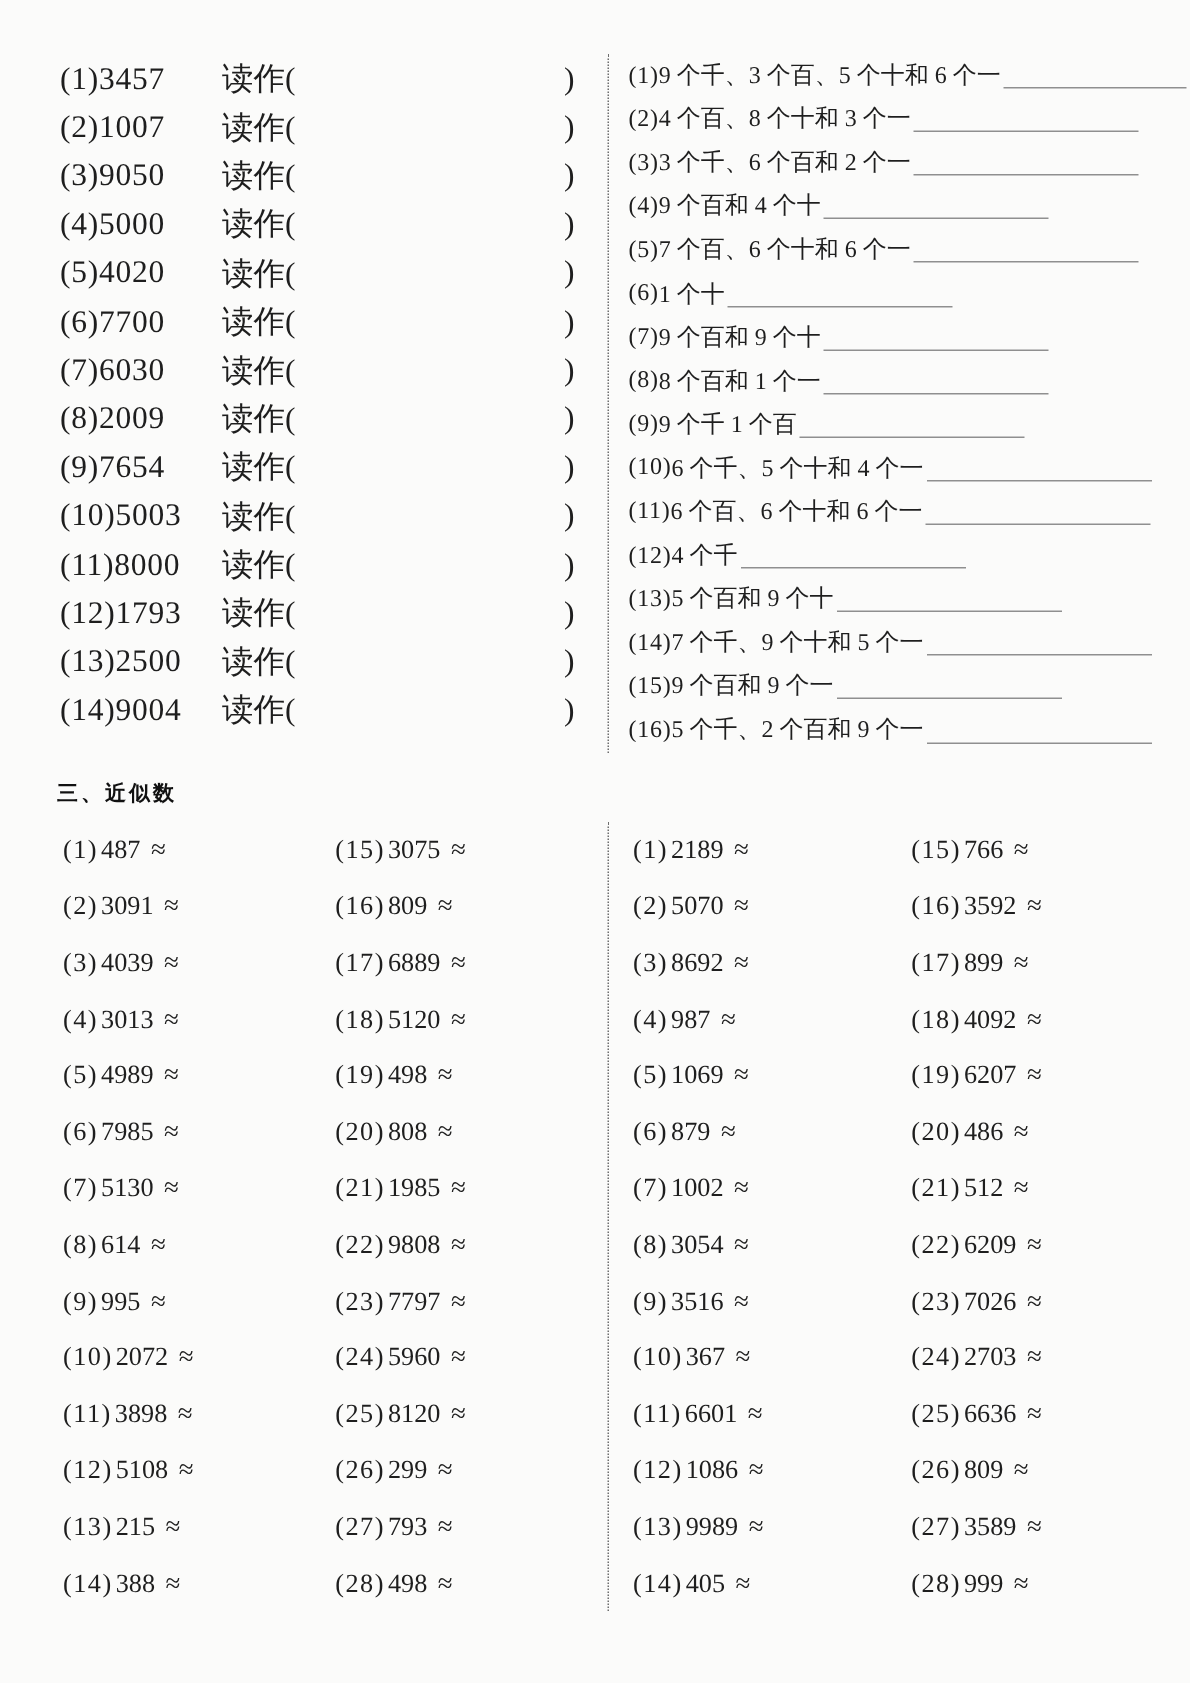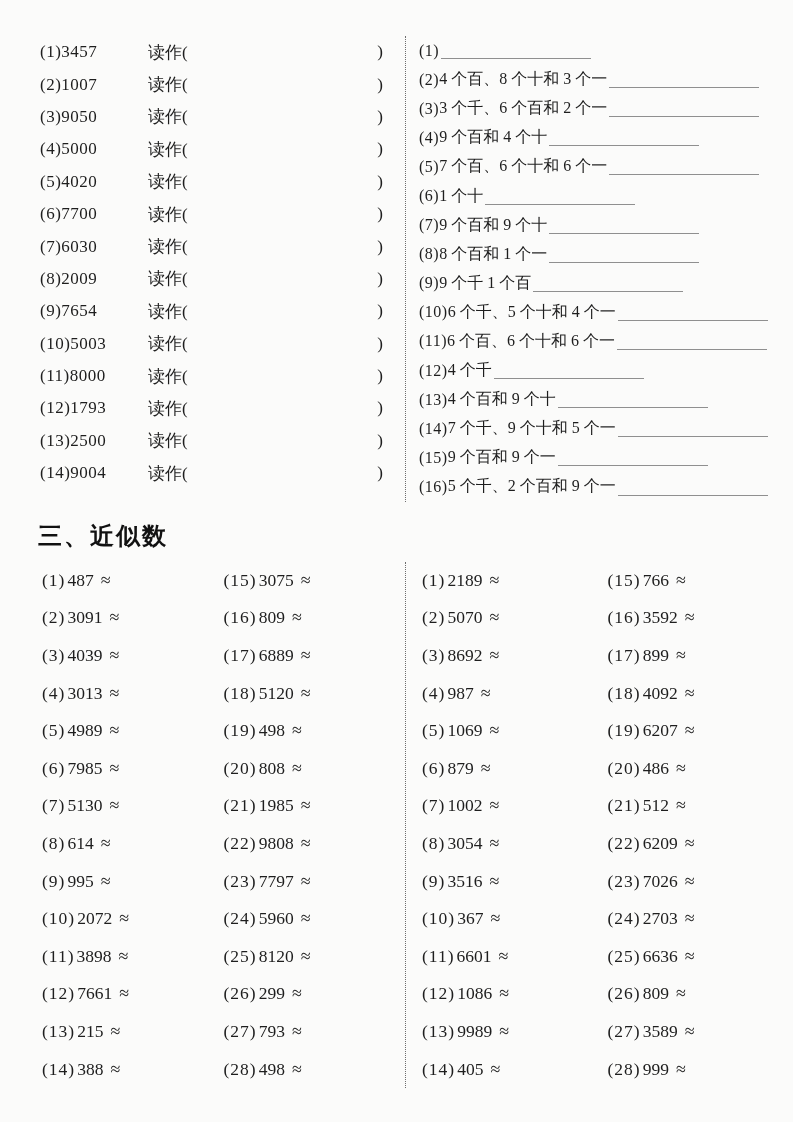"(1)3457" .read-row { font-size: 17px -> 21px }
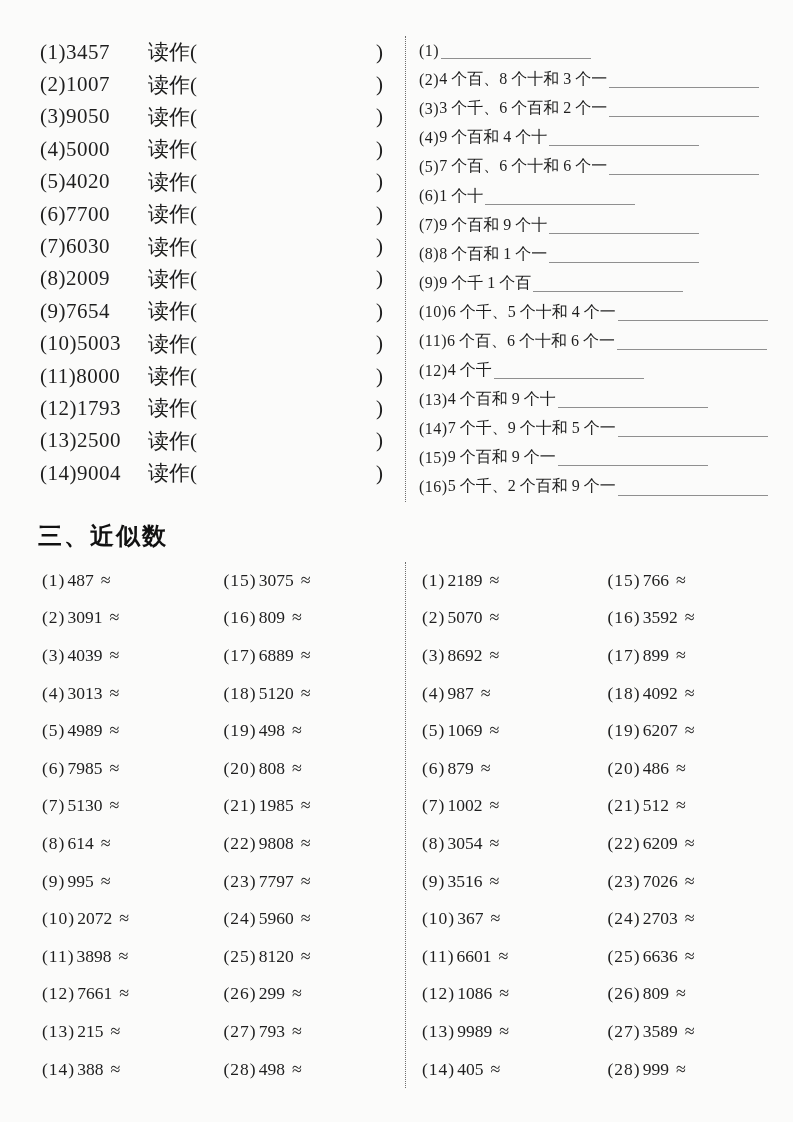"9 个千、3 个百、5 个十和 6" span.q-text { html: none -> <span>9 个千、3 个百、5 个十和 6 个一</span> }
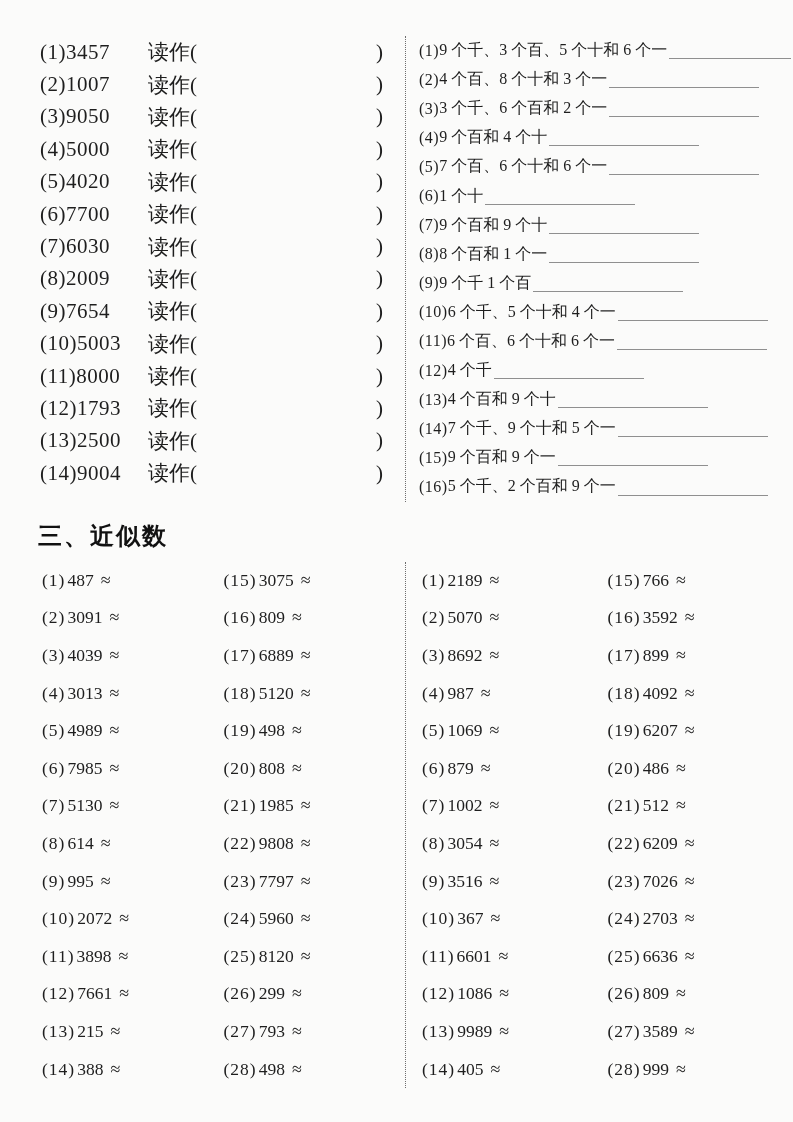"4 个百和 9 个十" span.q-text { text: 4 -> 5 }
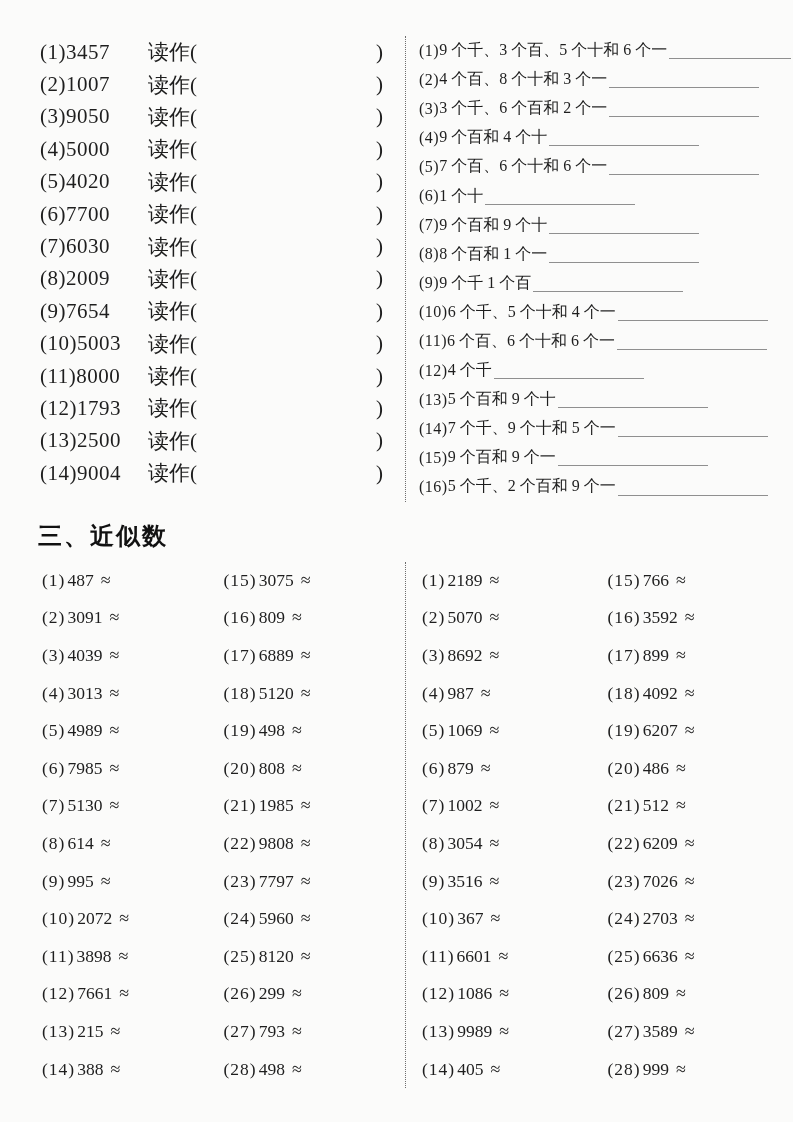"三、近似数" .section-title { font-size: 24px -> 14px }
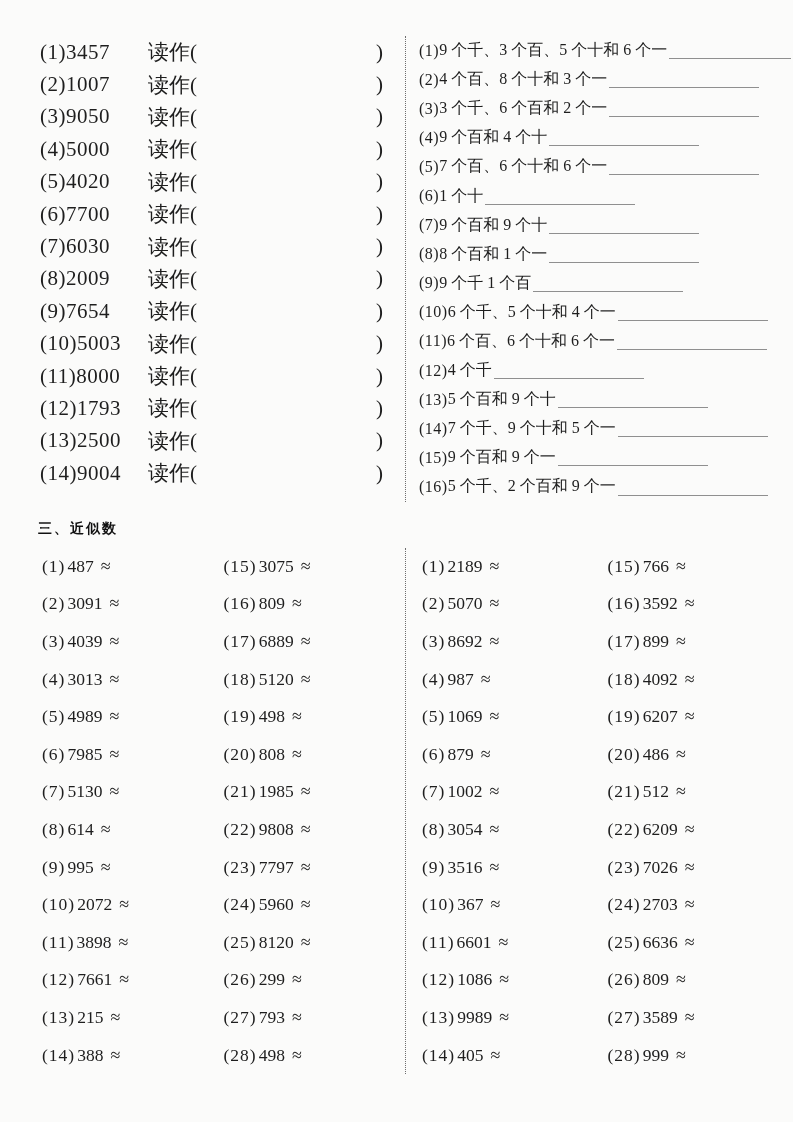"7661" span.a-num { text: 7661 -> 5108 }
